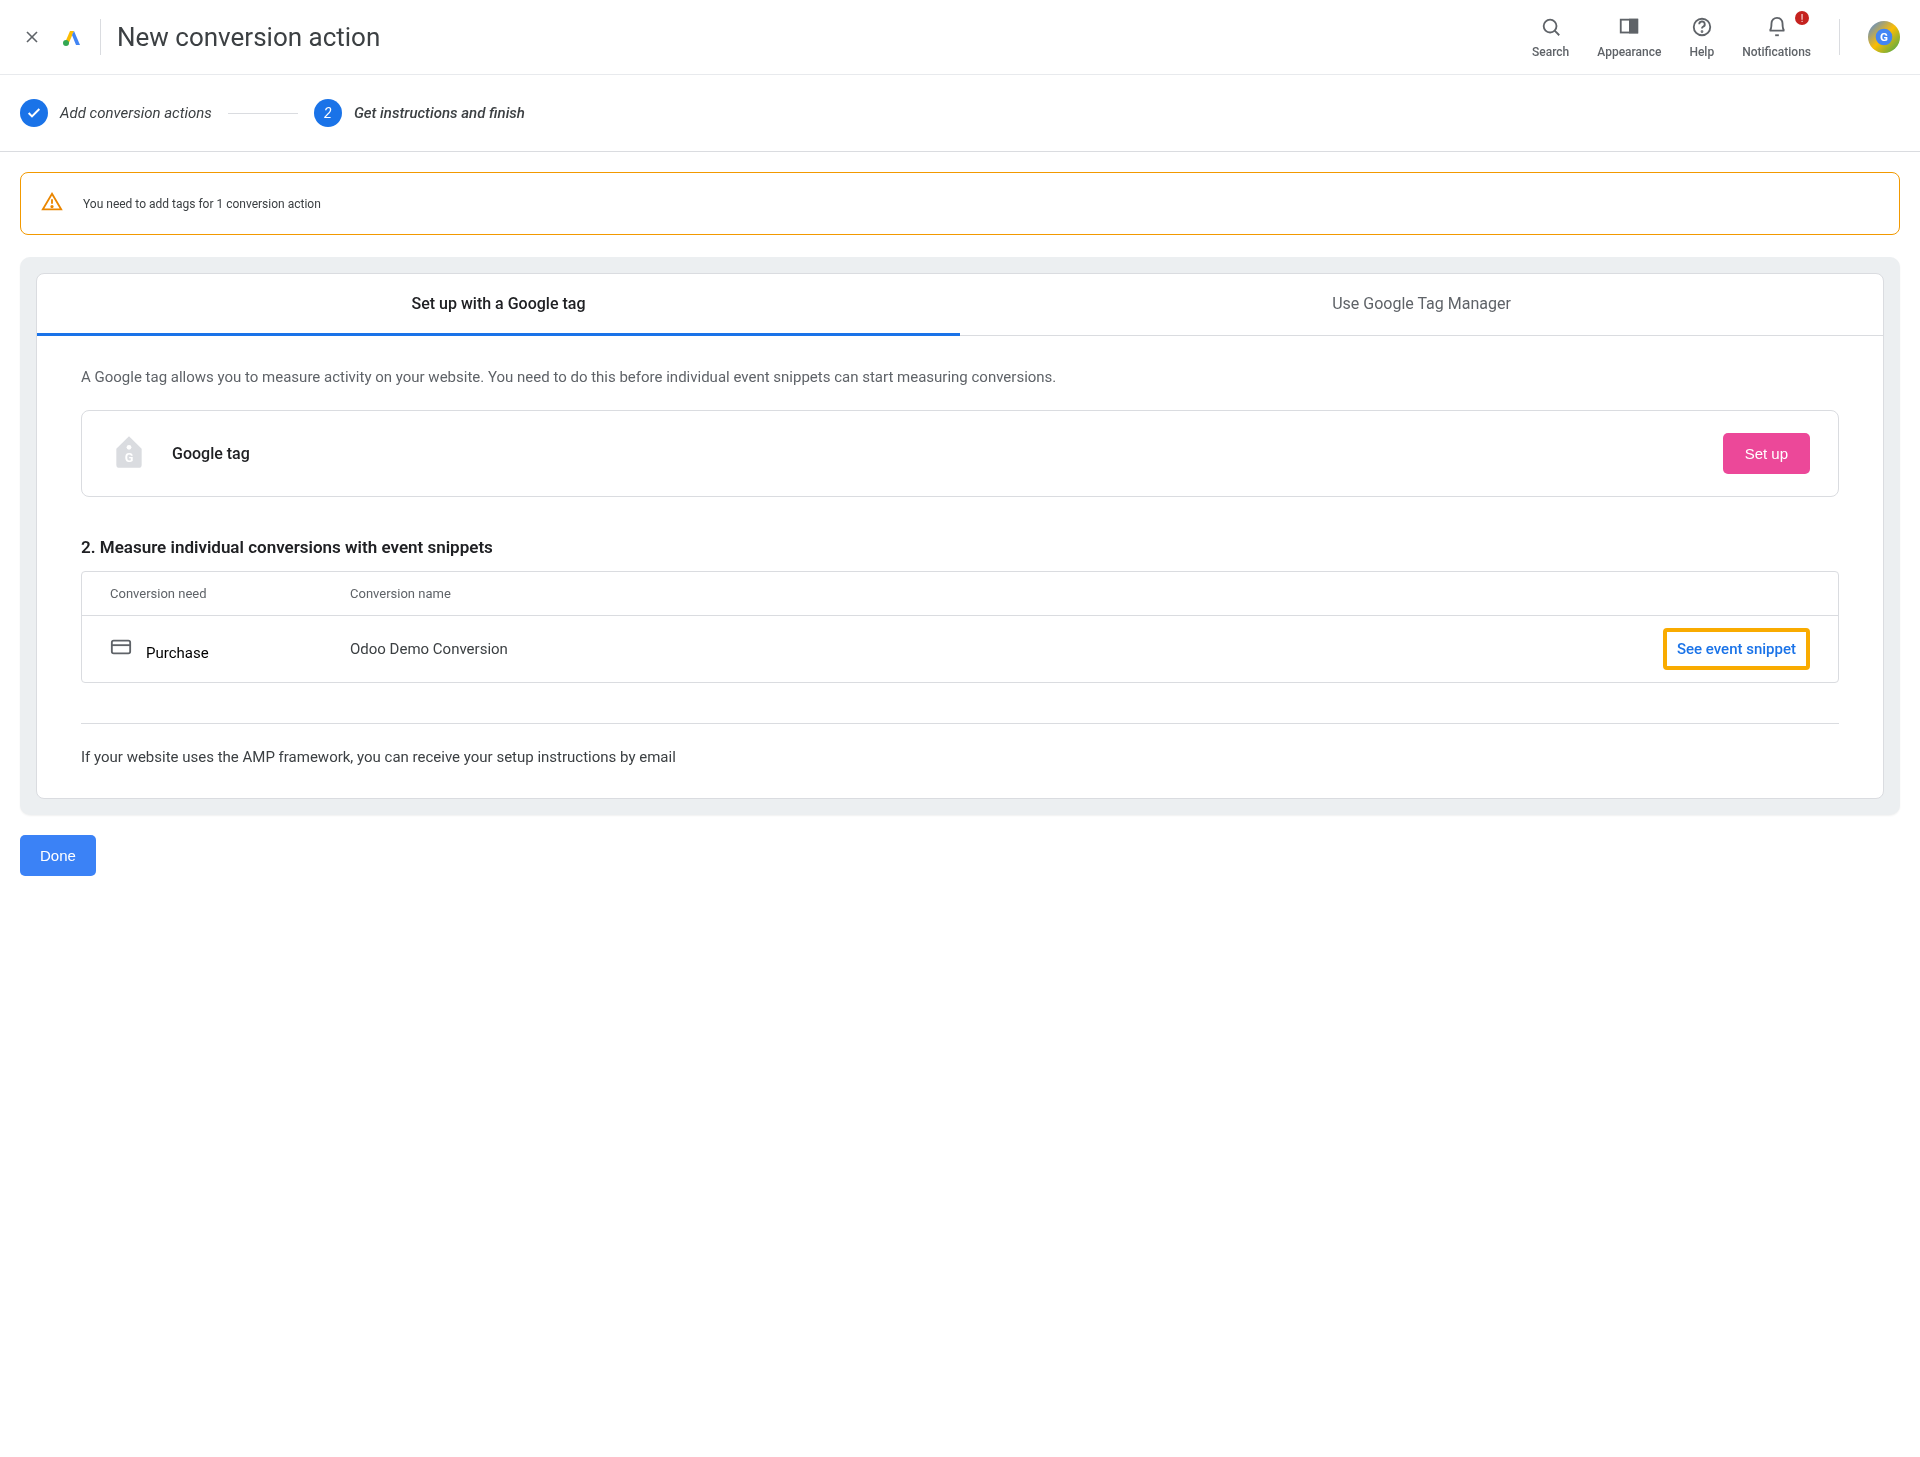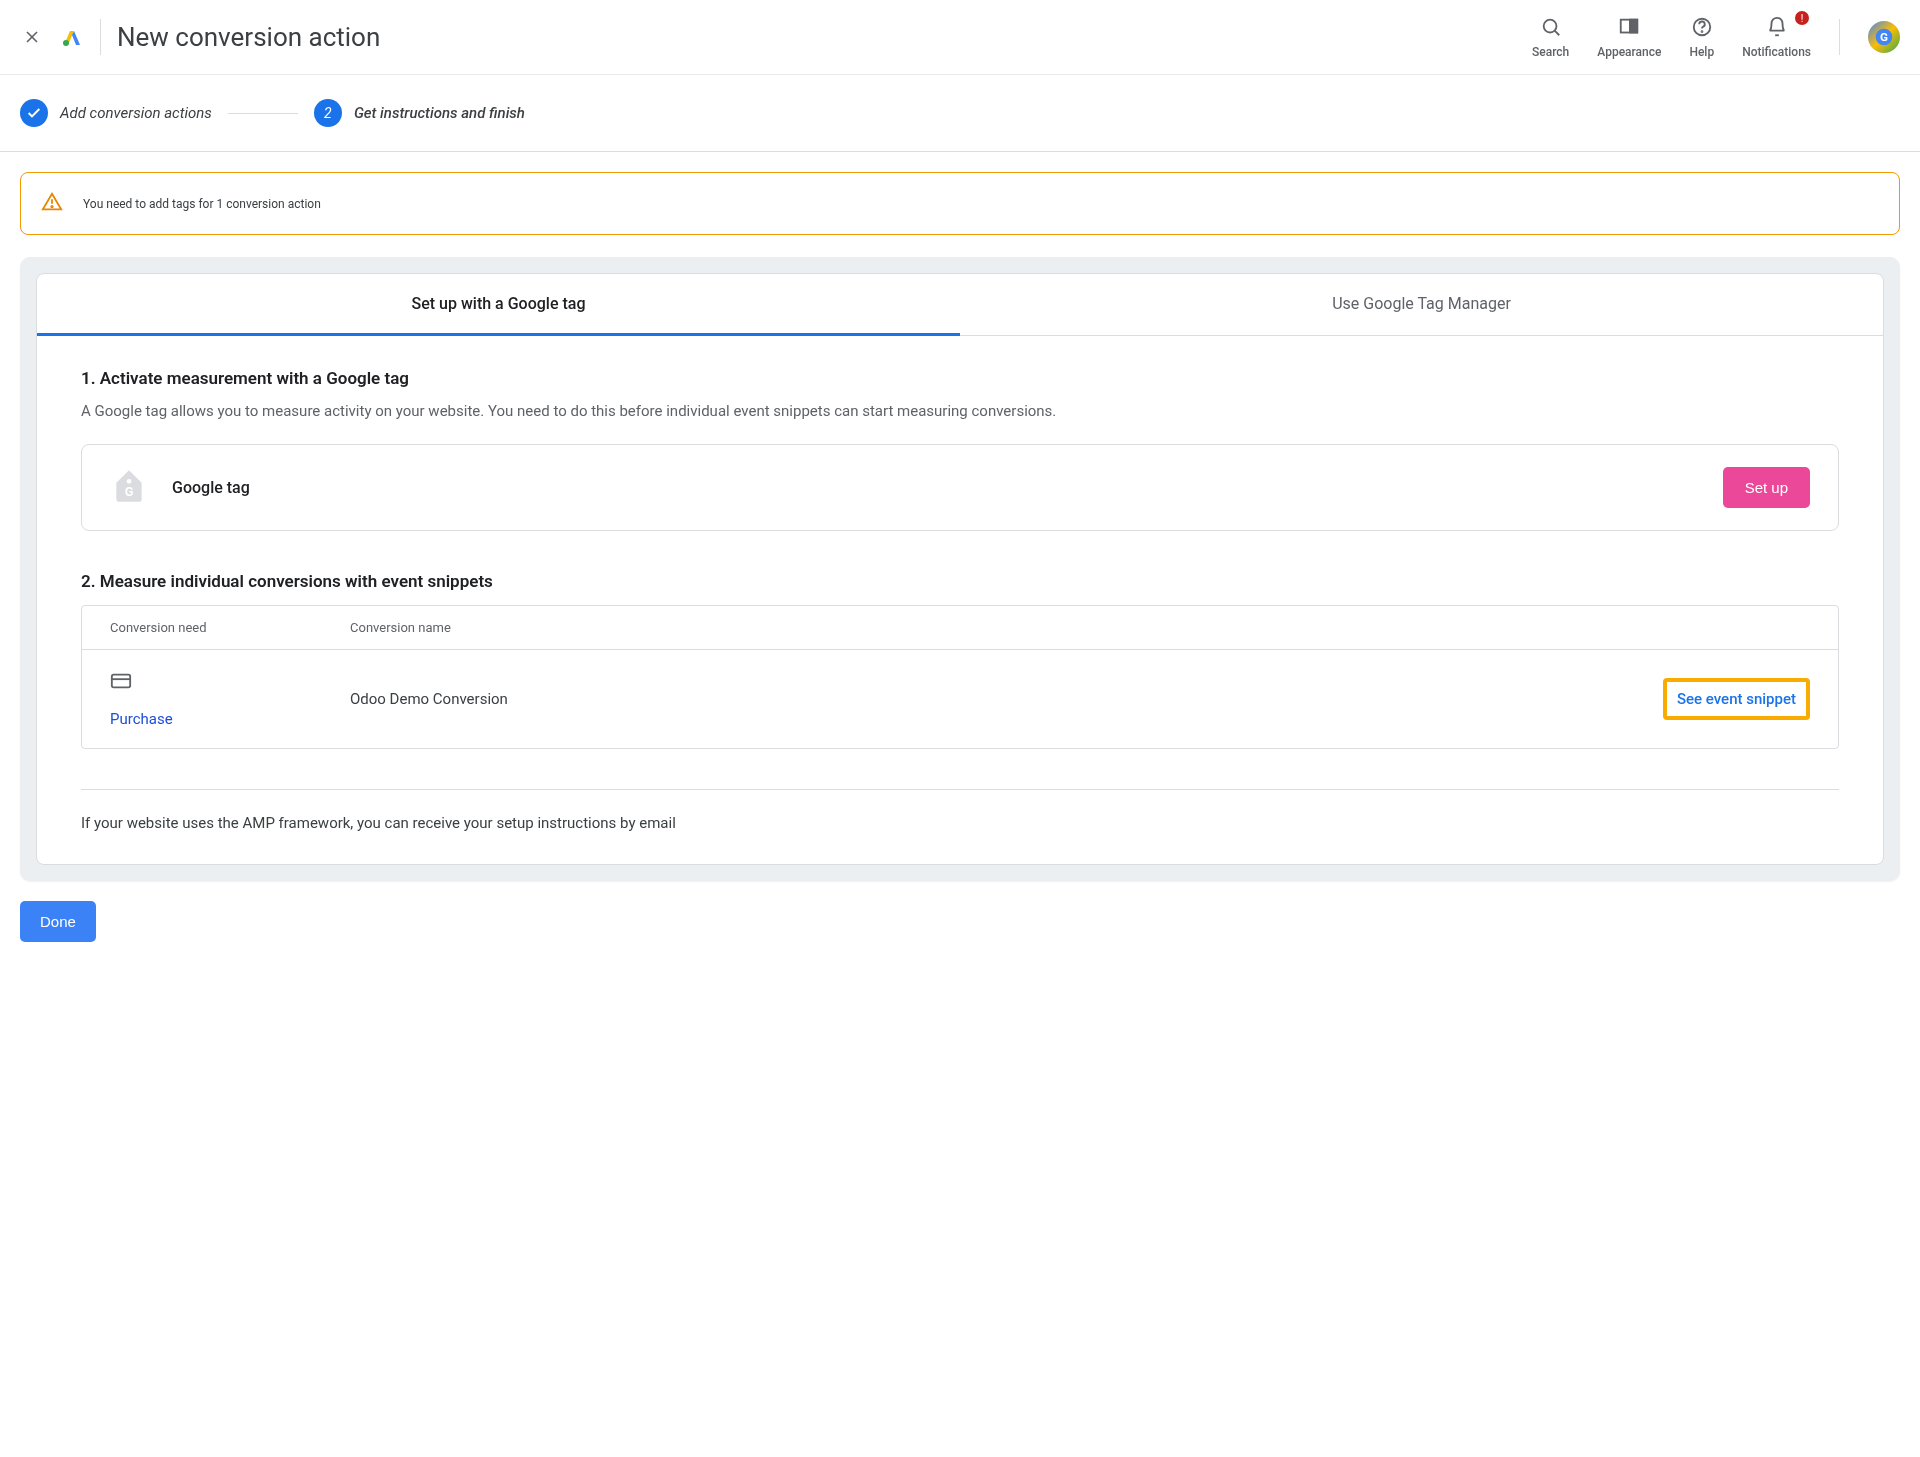"1. Activate measurement with a" div.section-title { html: <div>1. Activate measurement with a Google tag</div> -> none }
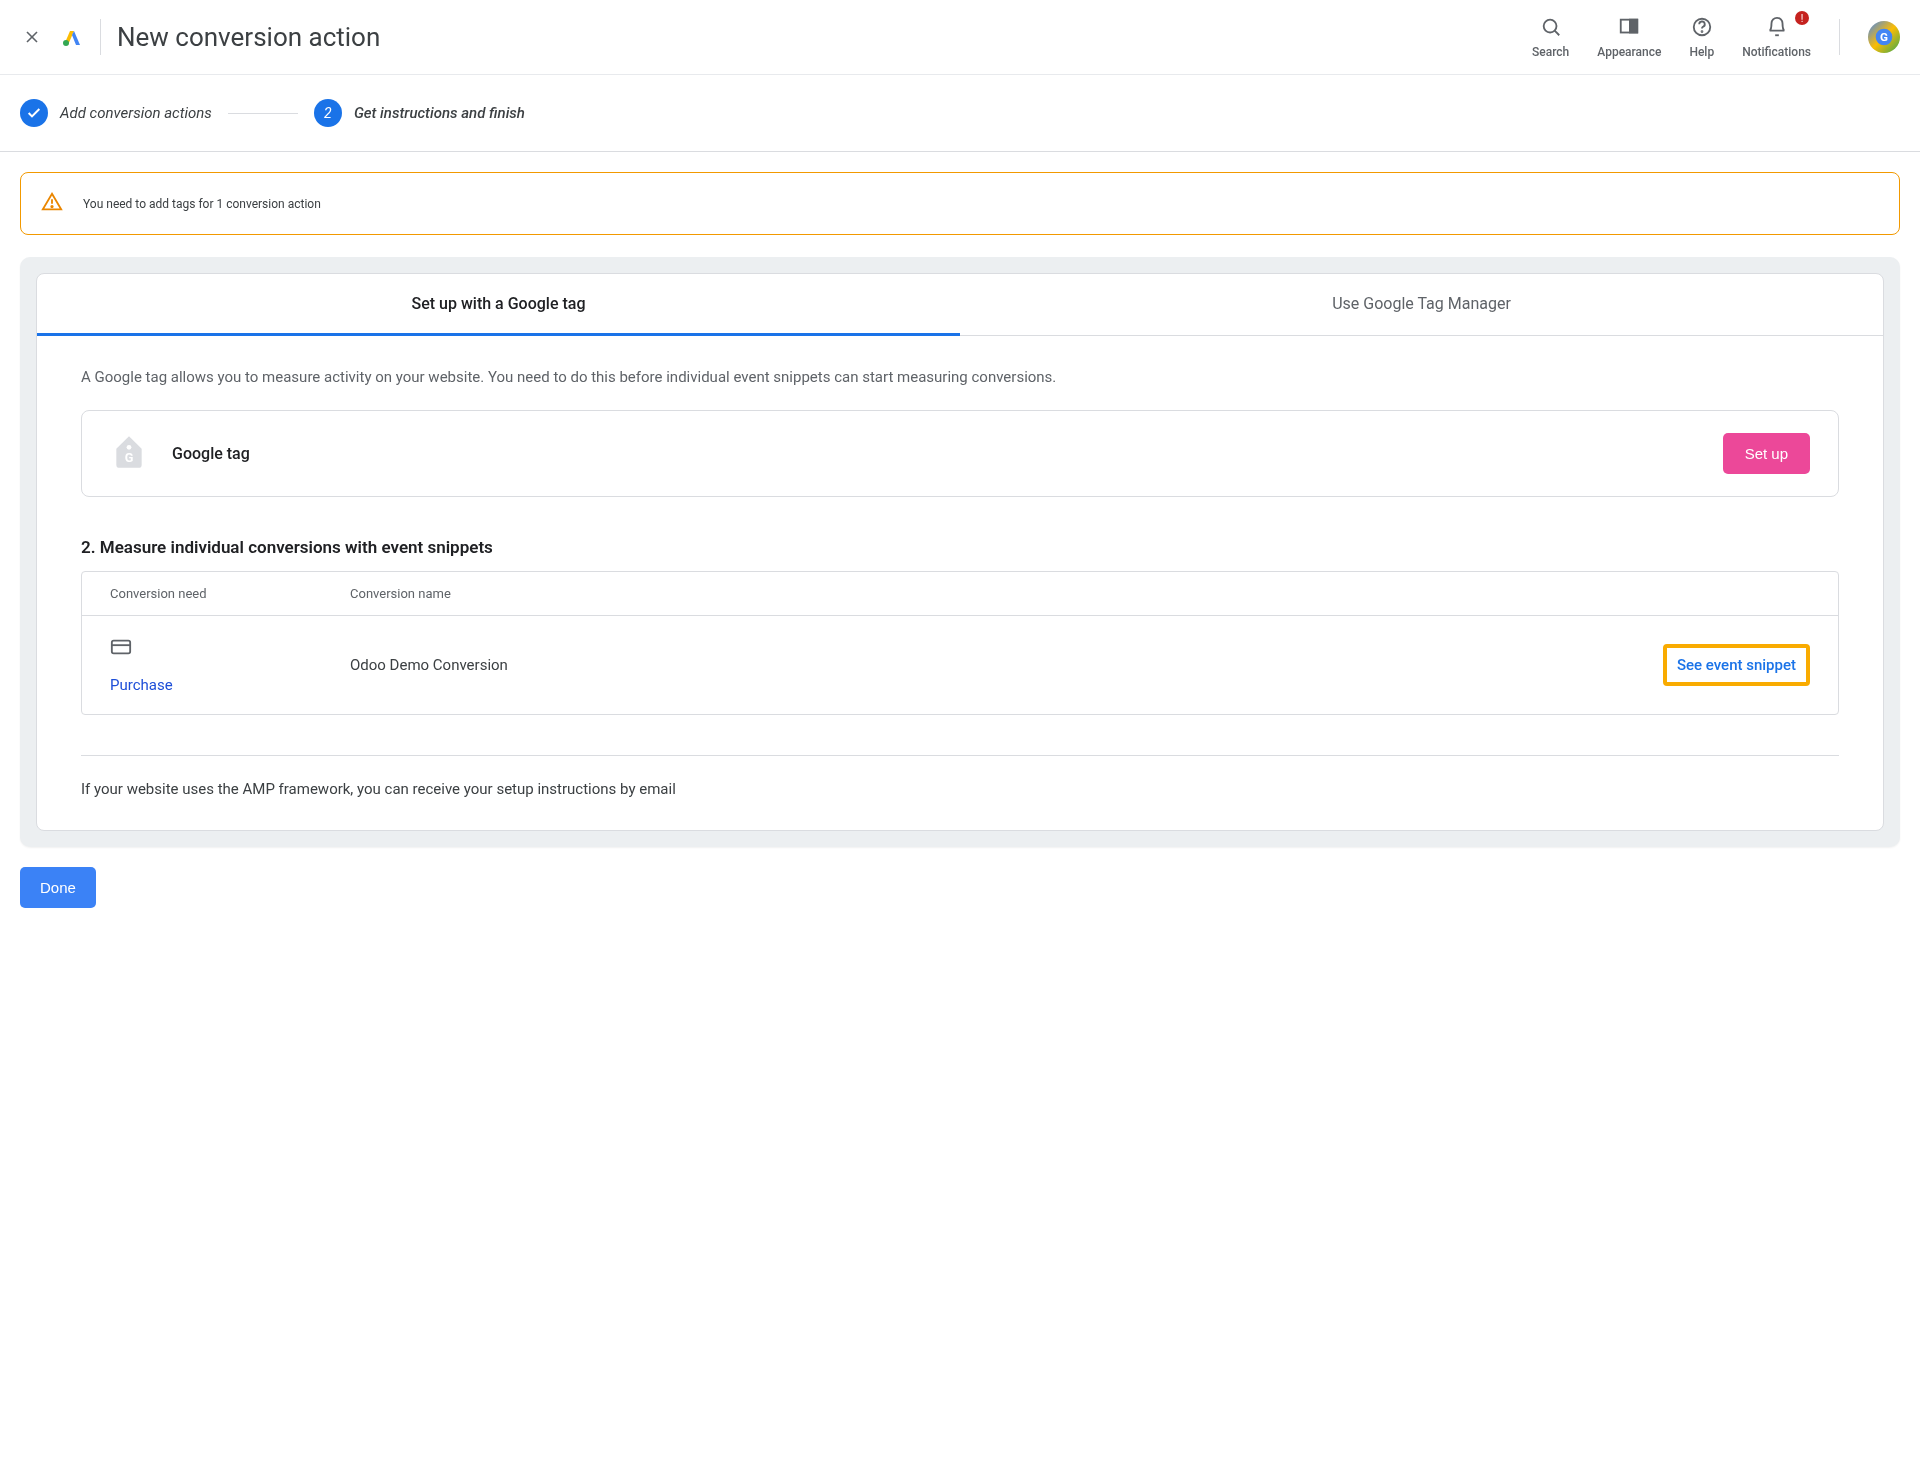"Purchase" .td-goal { align-items: flex-start -> flex-end; color: #1d4ed8 -> #000000; flex-direction: column -> none }
